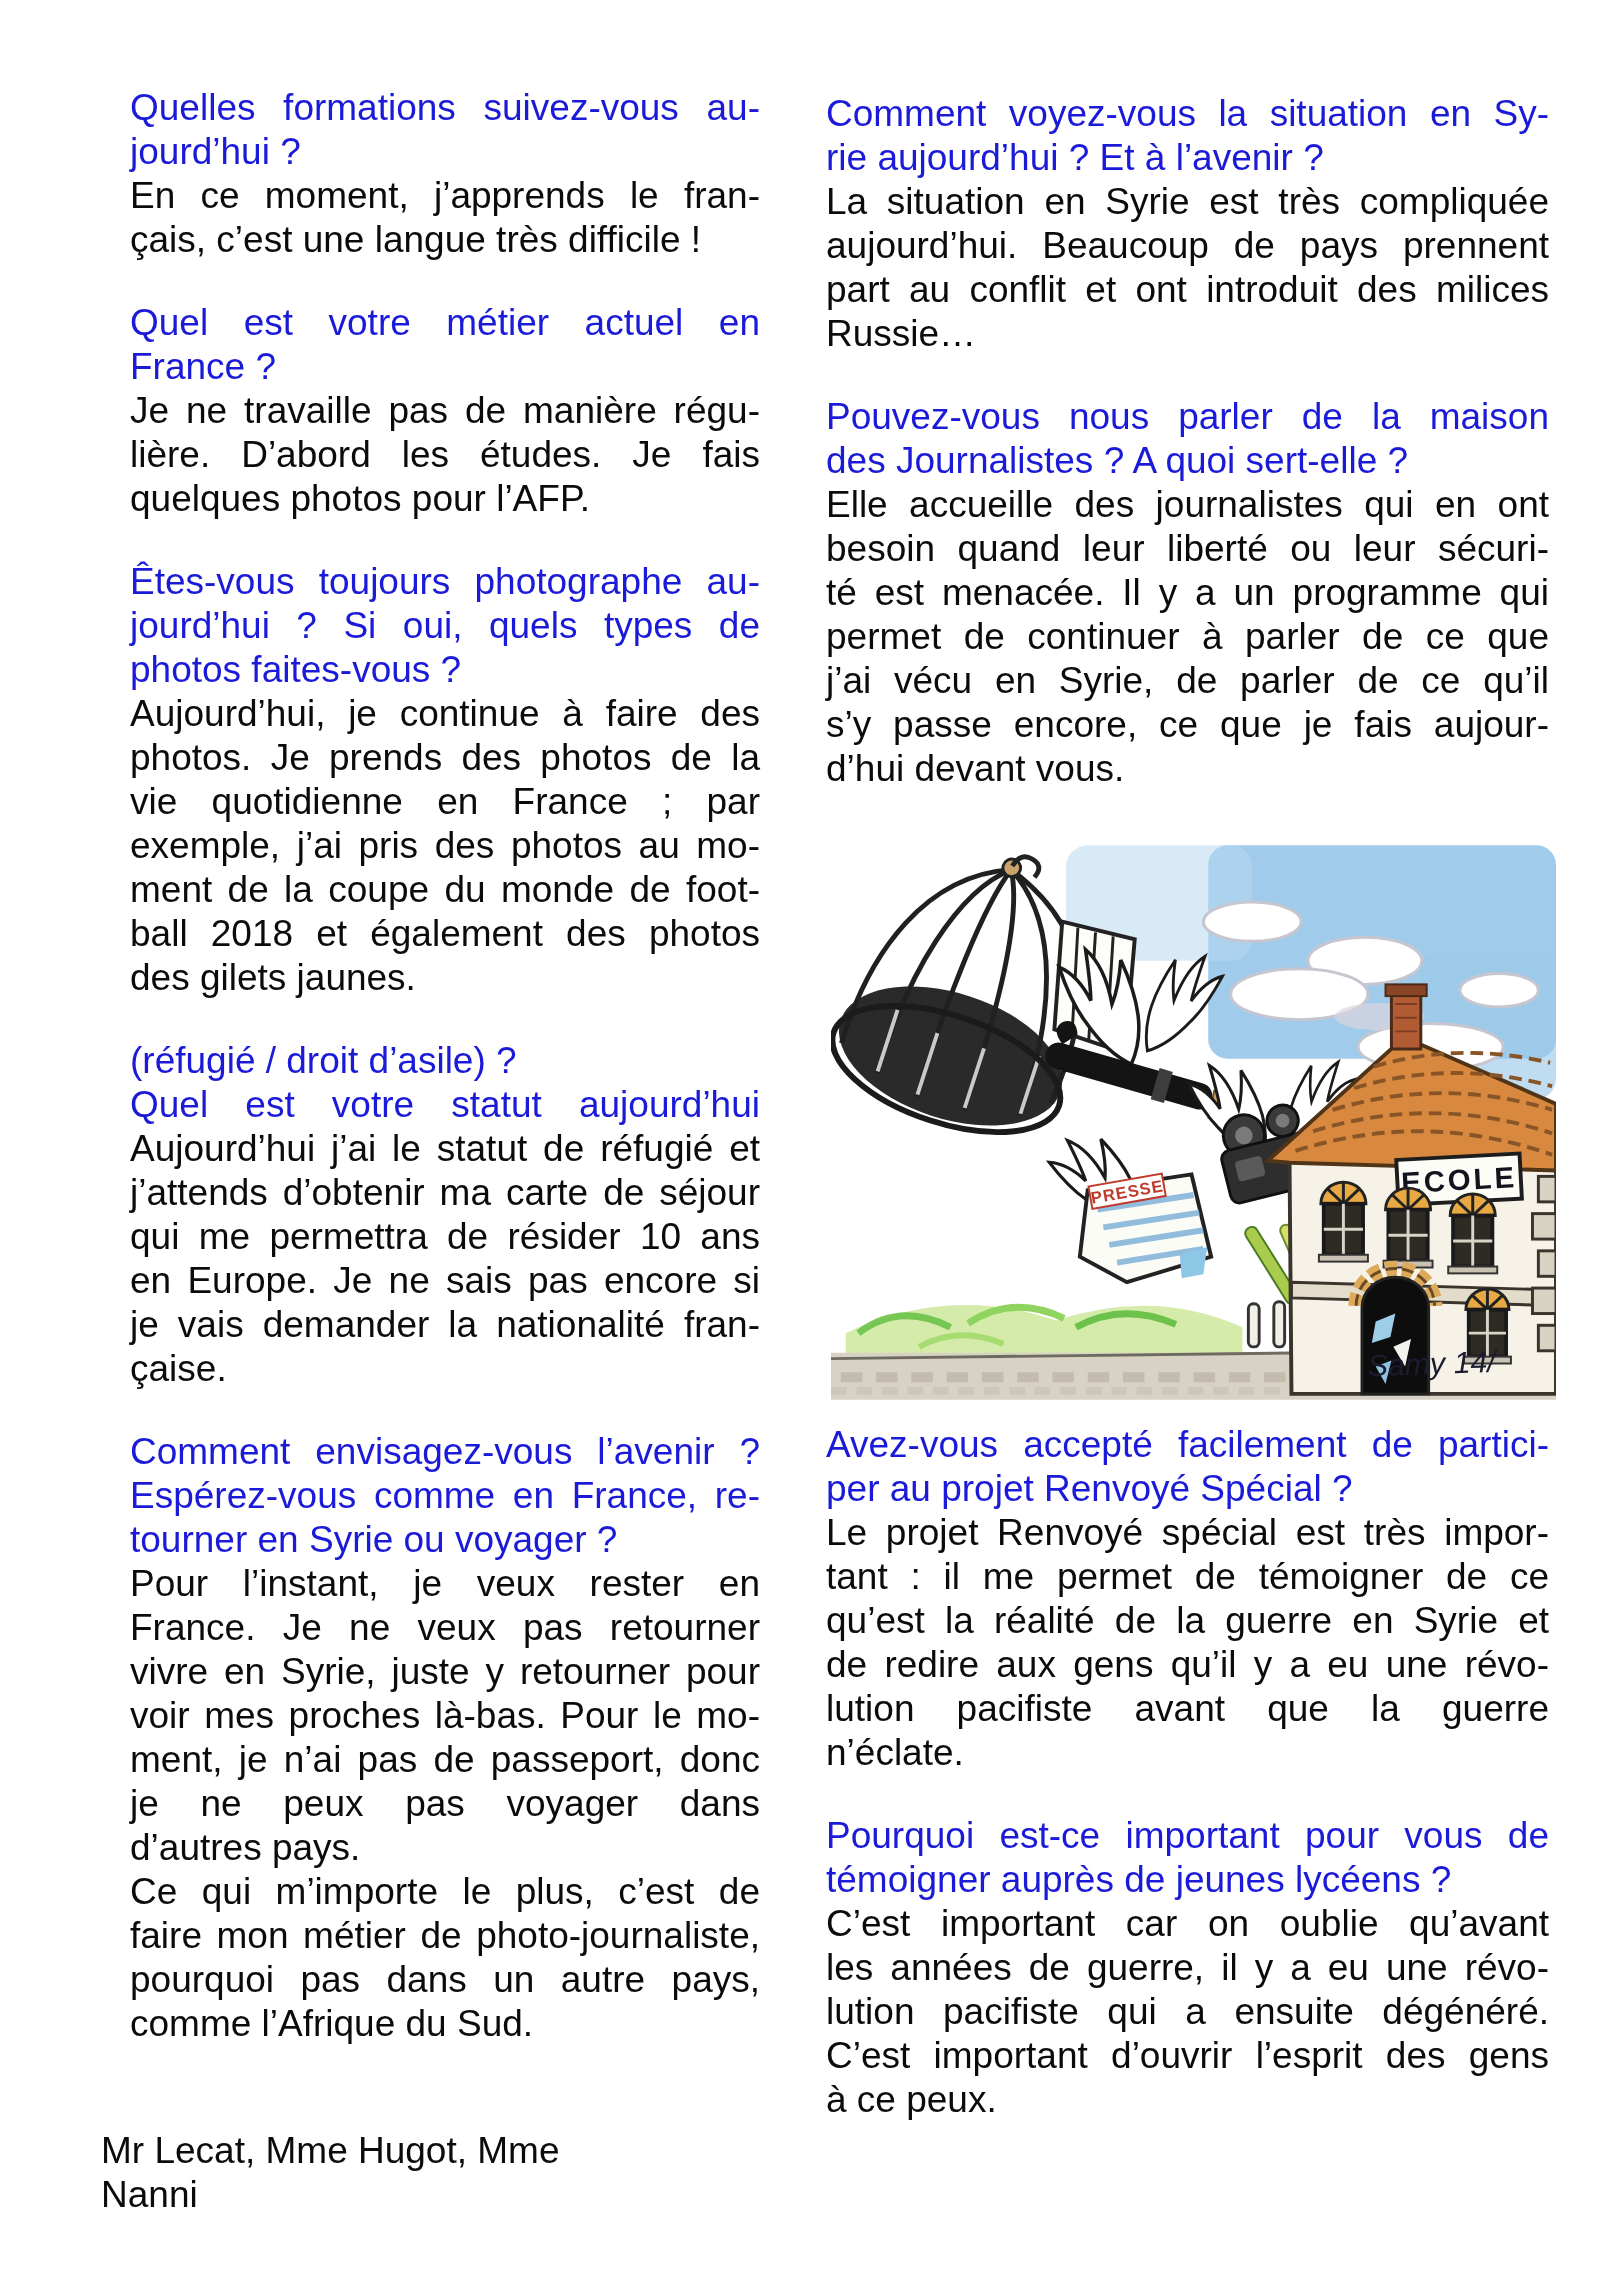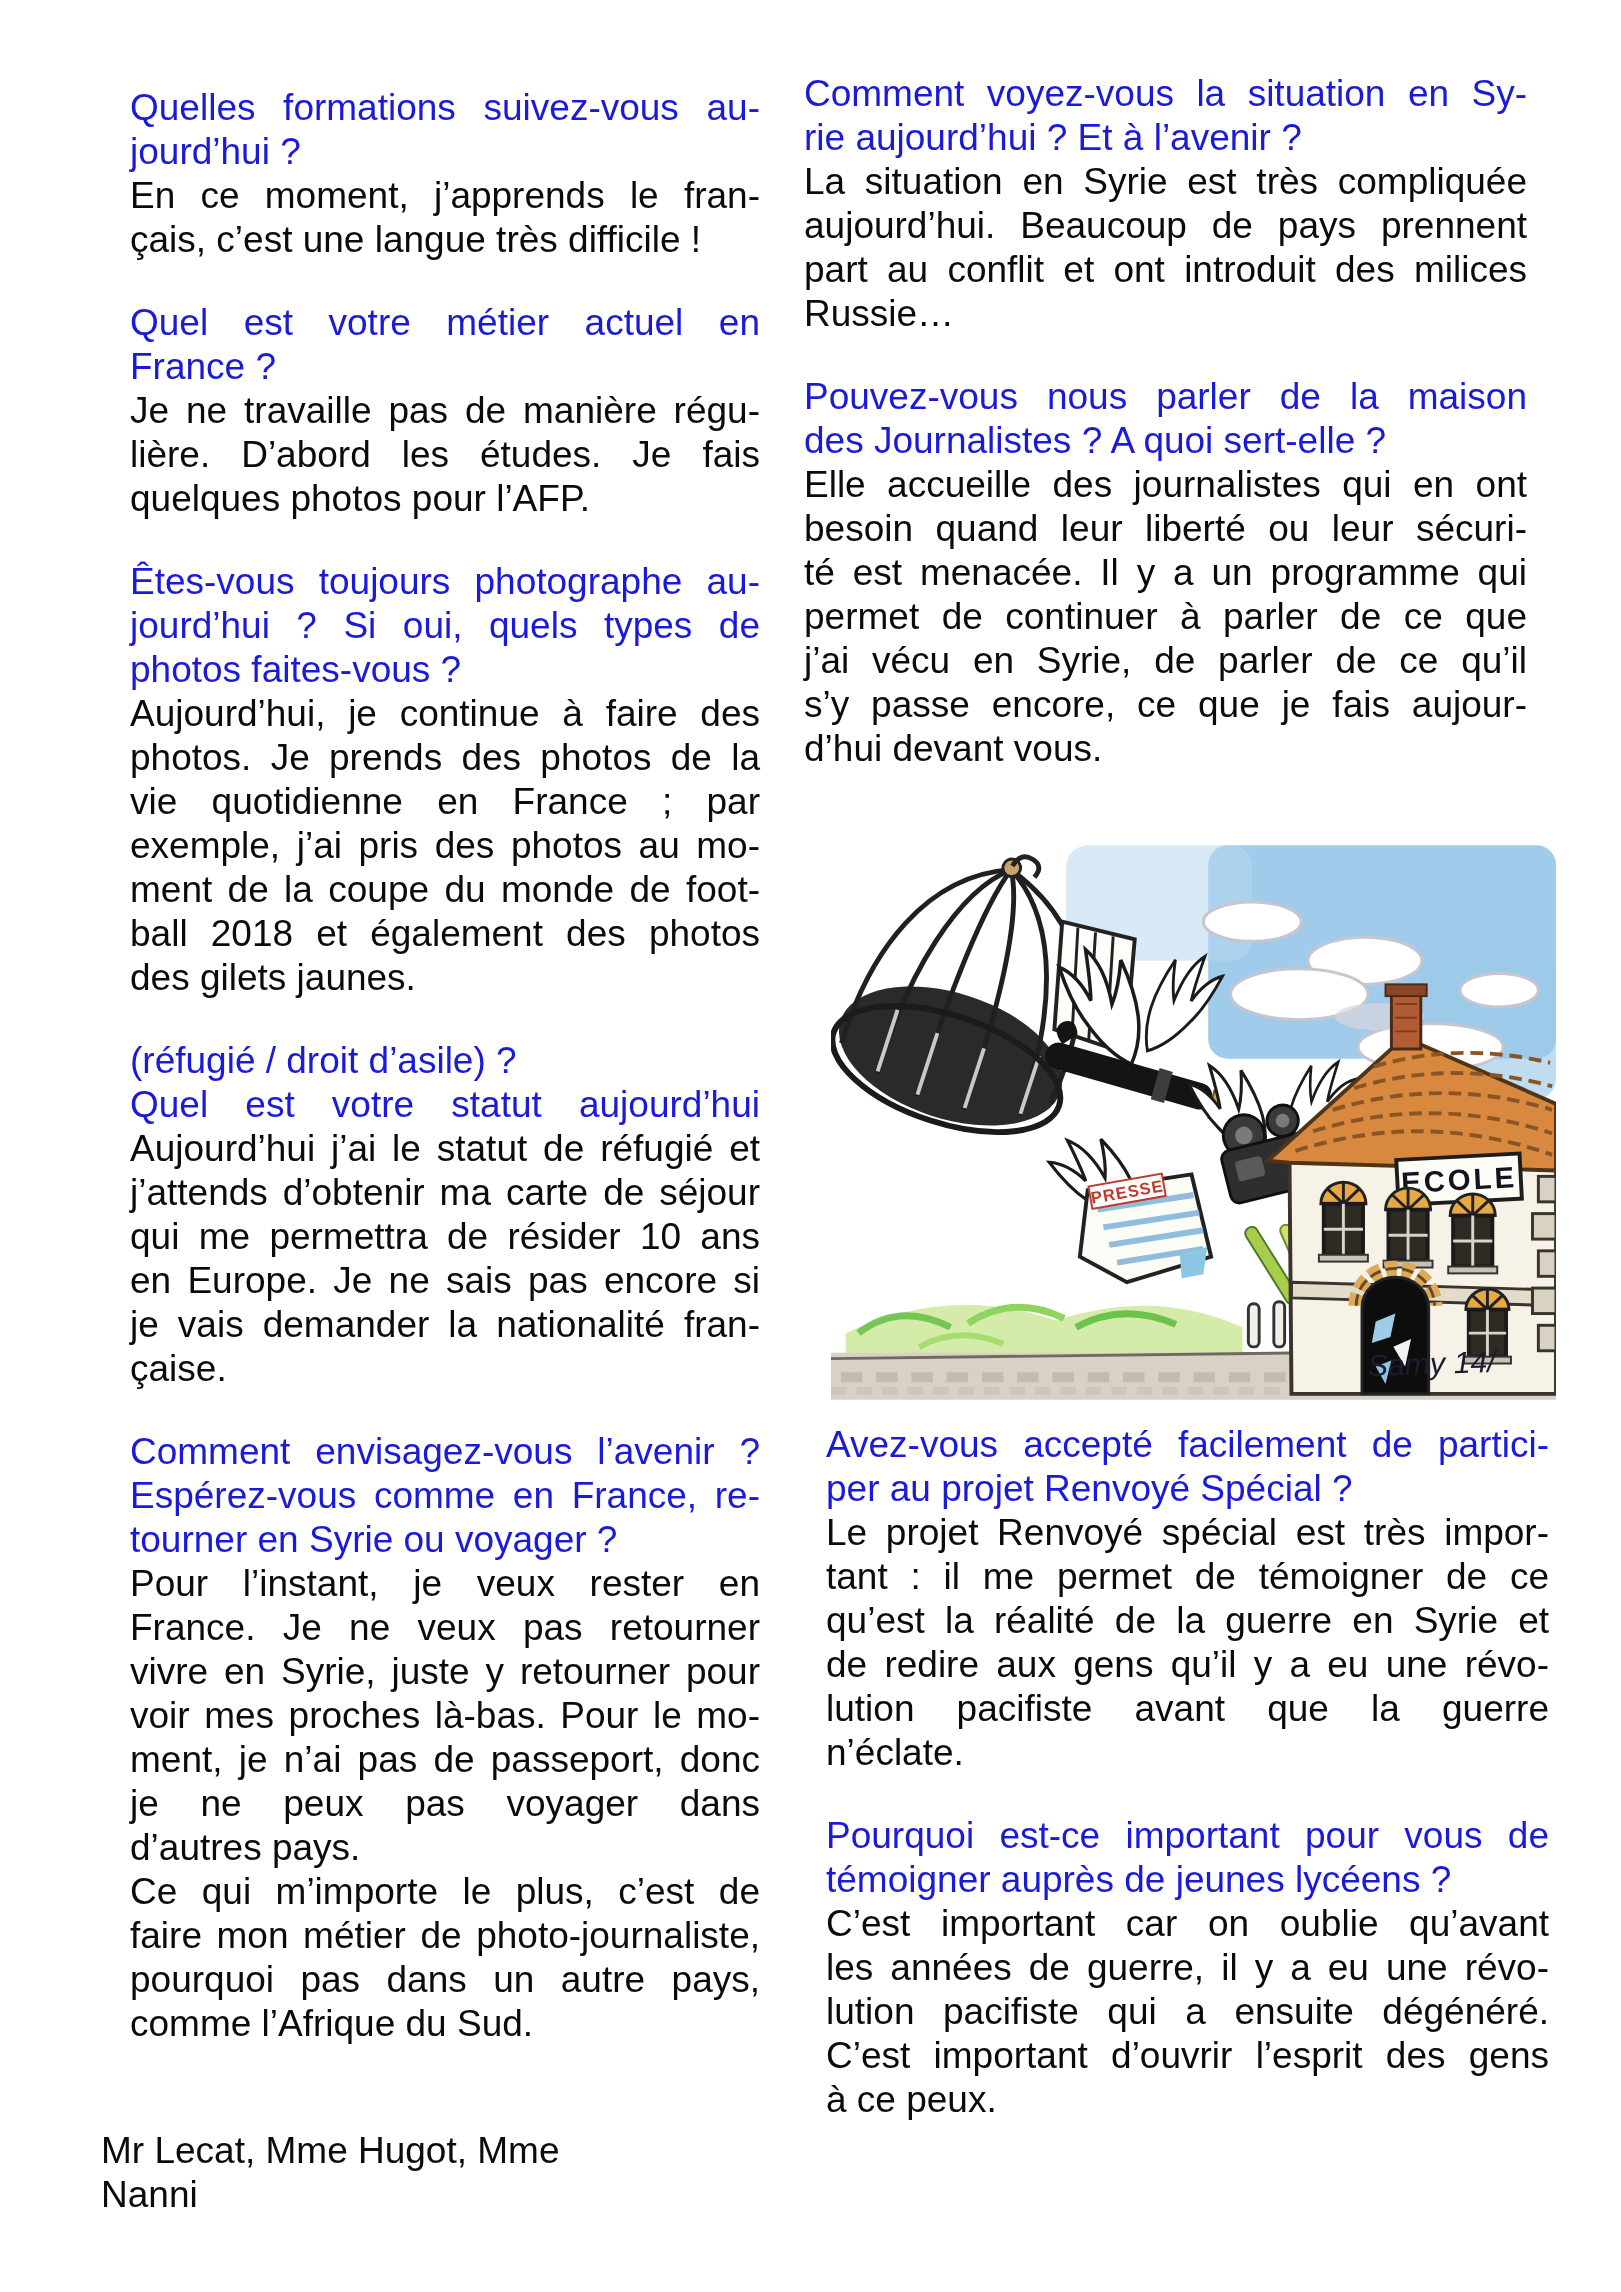"Comment voyez-vous la situation en" .col-right { left: 804px -> 826px; padding-top: 72px -> 92px }
